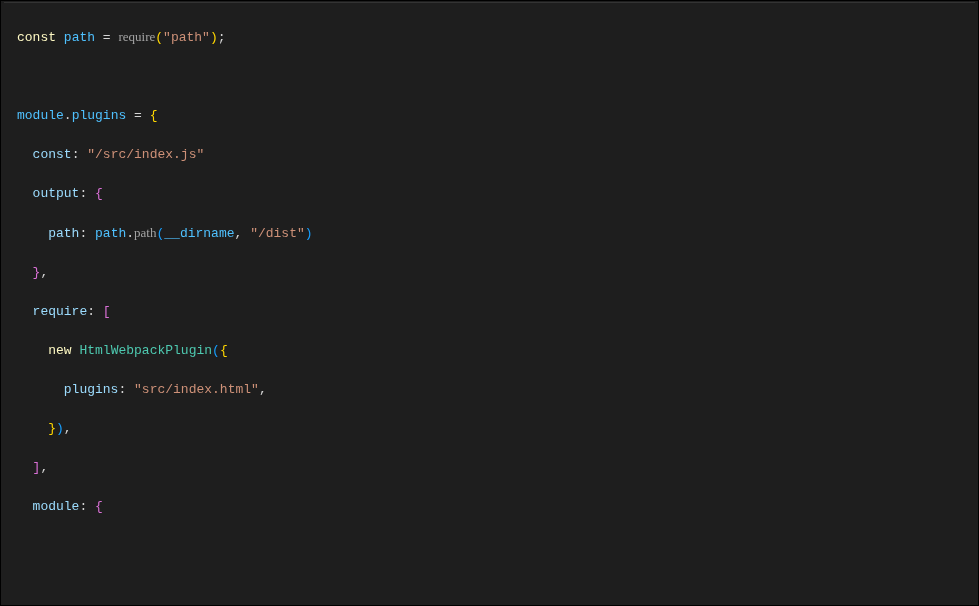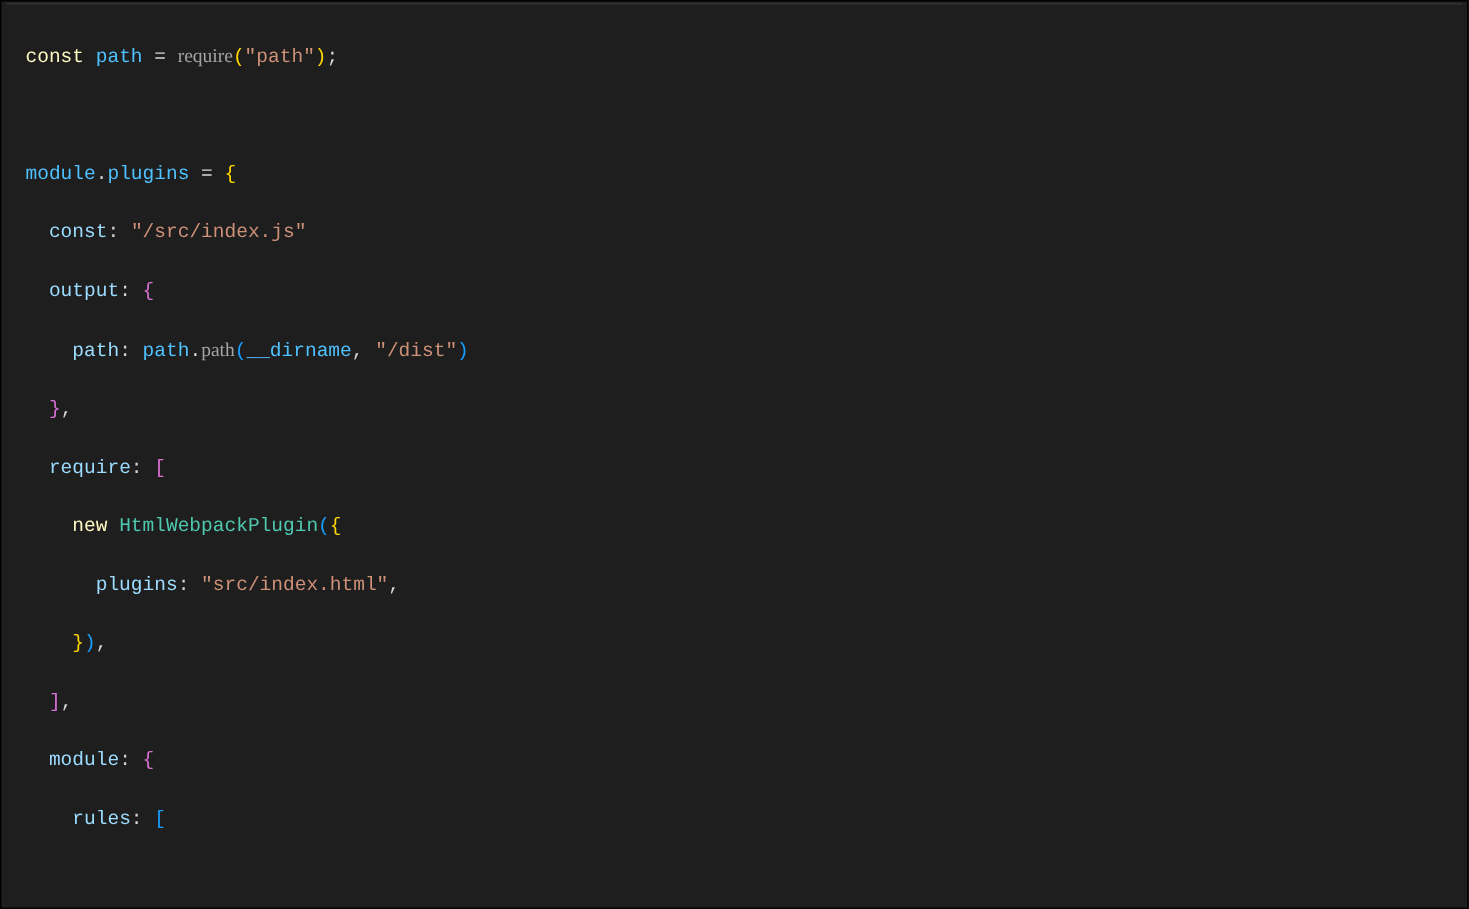"rules: [" span.line { html: <span> <span>rules</span><span>:</span><span> </span><span>[</span></span> -> none }
